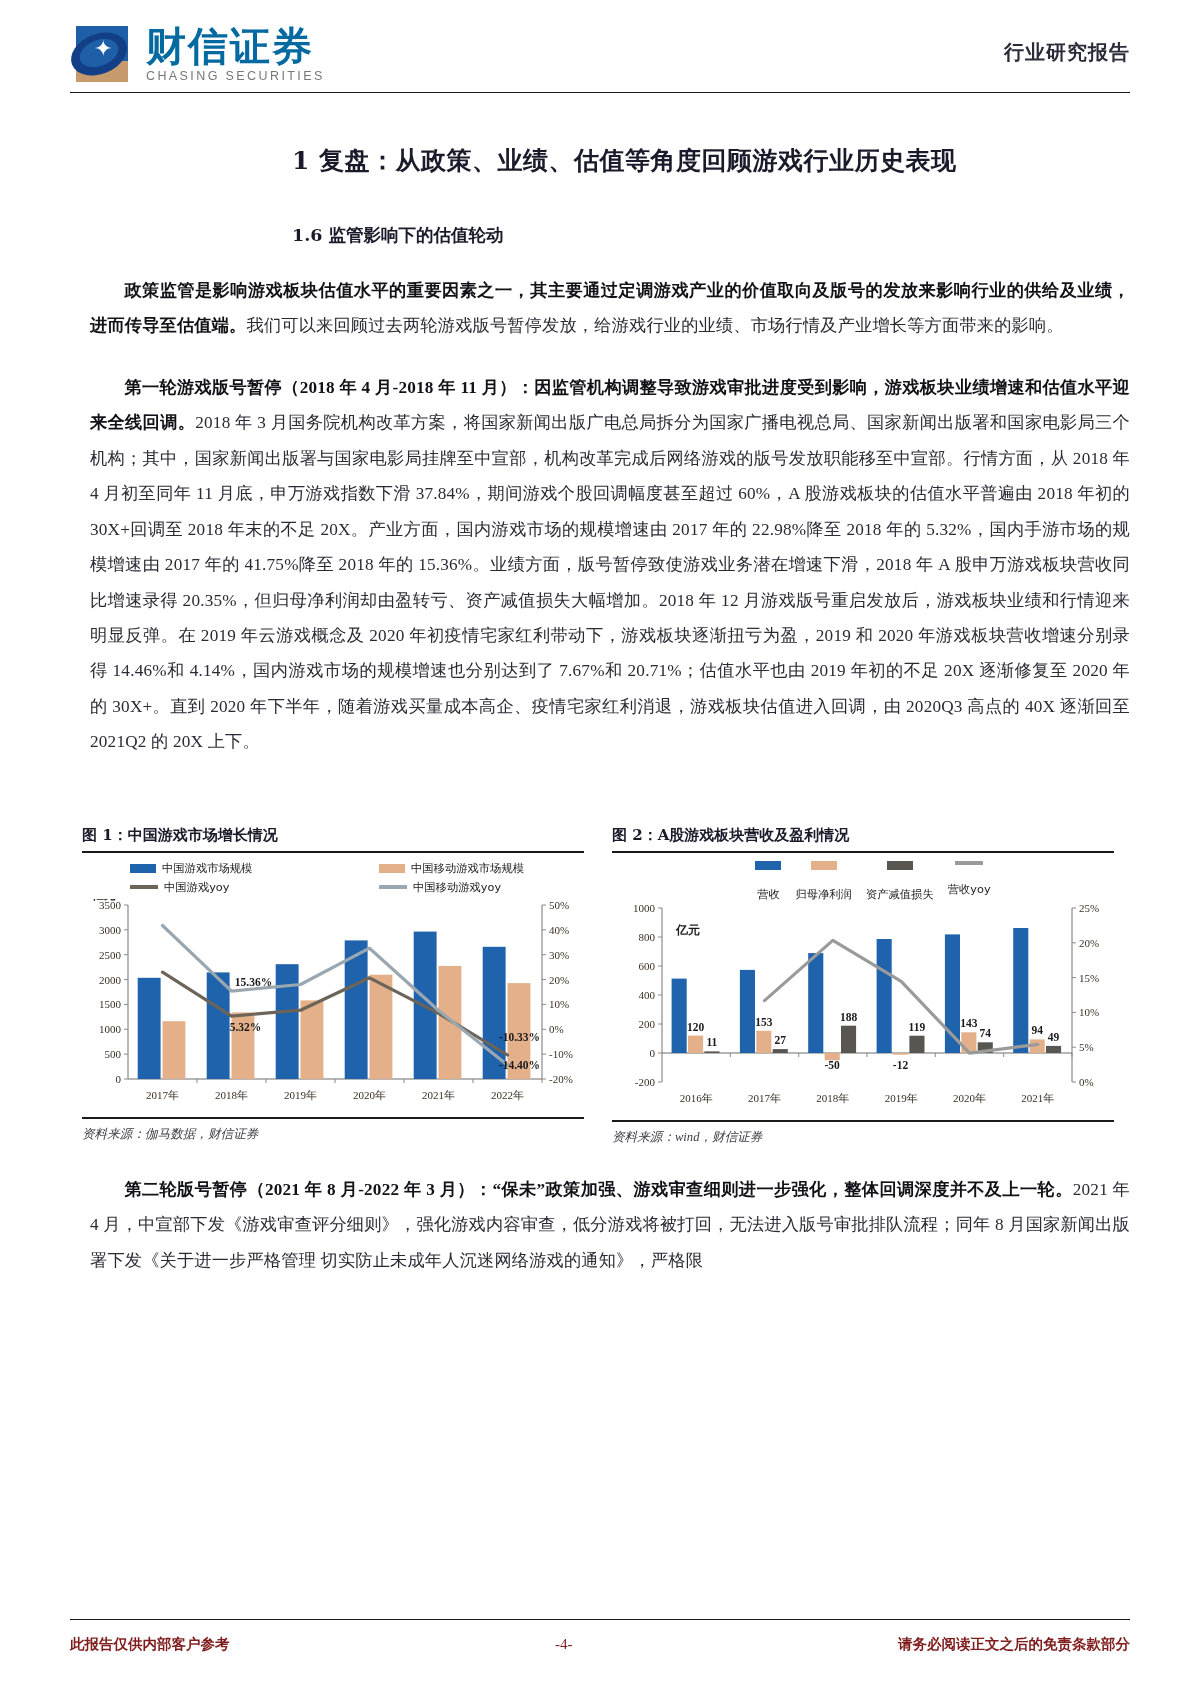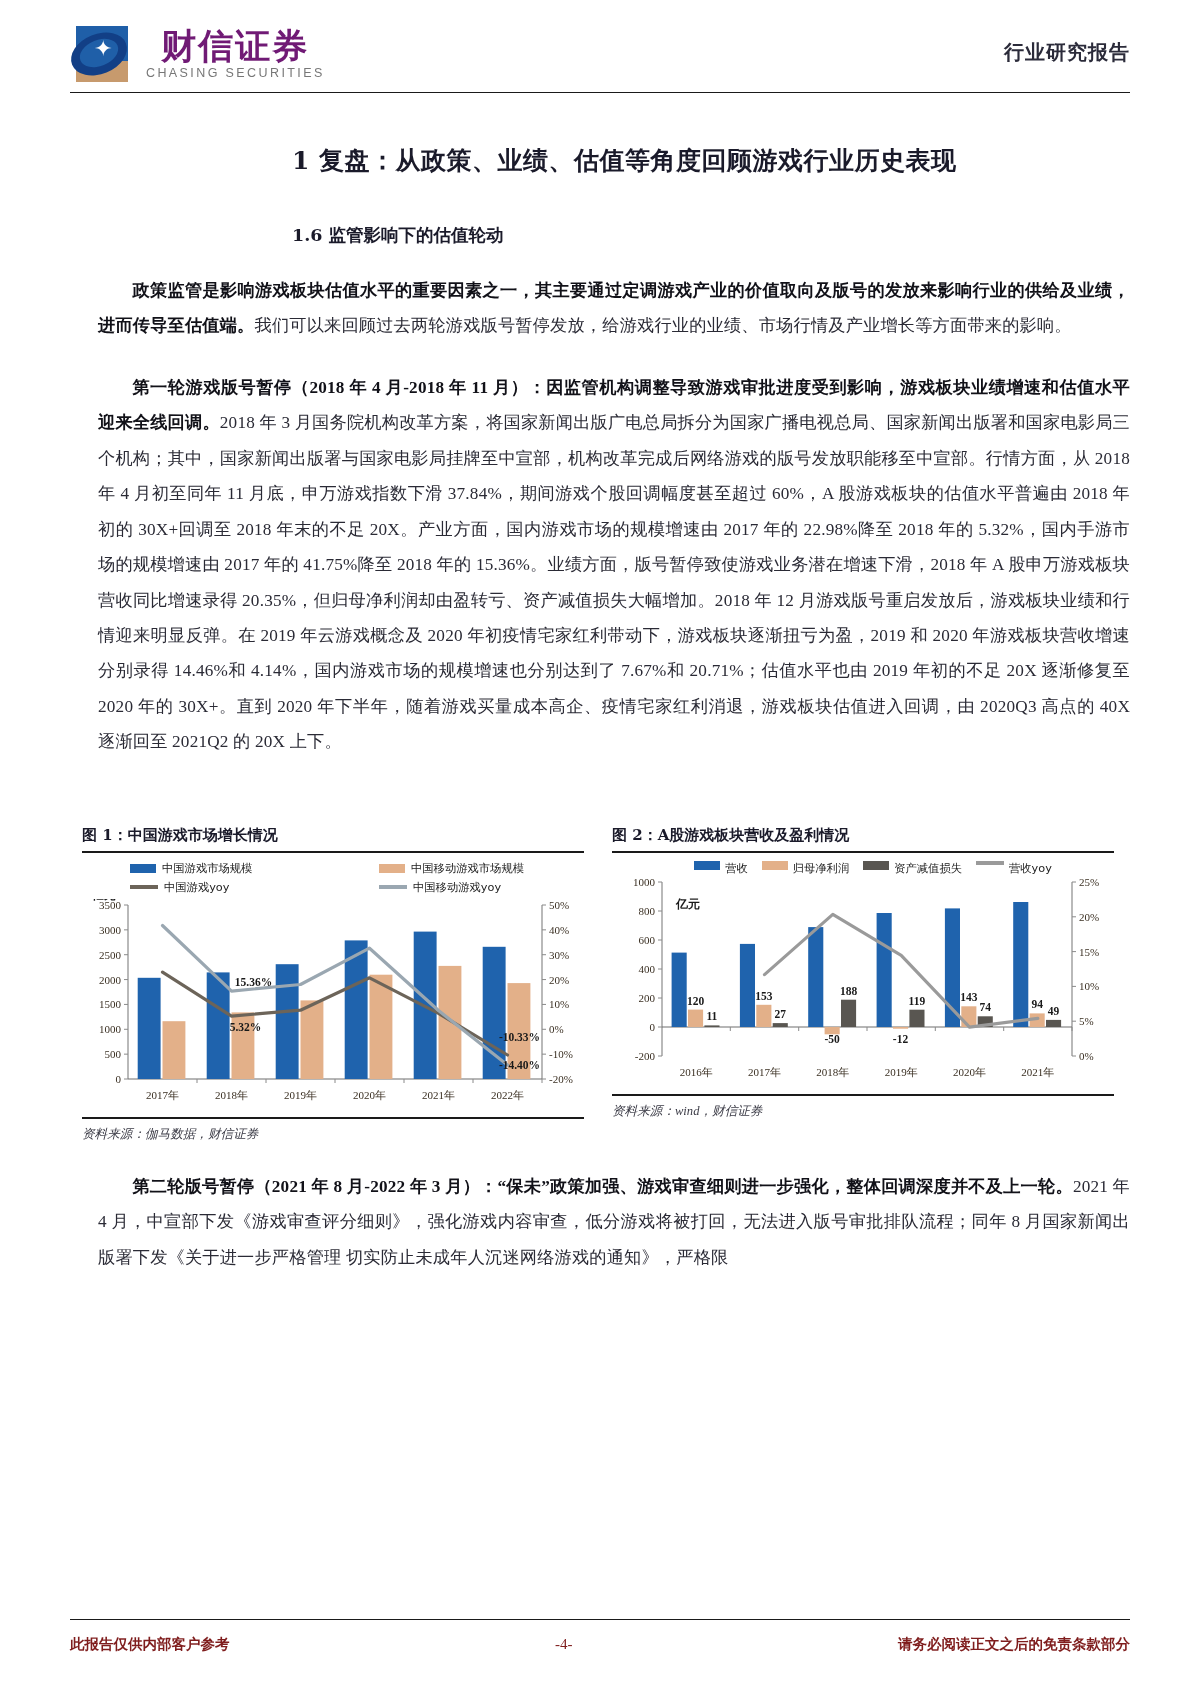"财信证券" .brand-cn { color: #701a75 -> #0369a1; font-size: 35px -> 40px; text-align: center -> none }
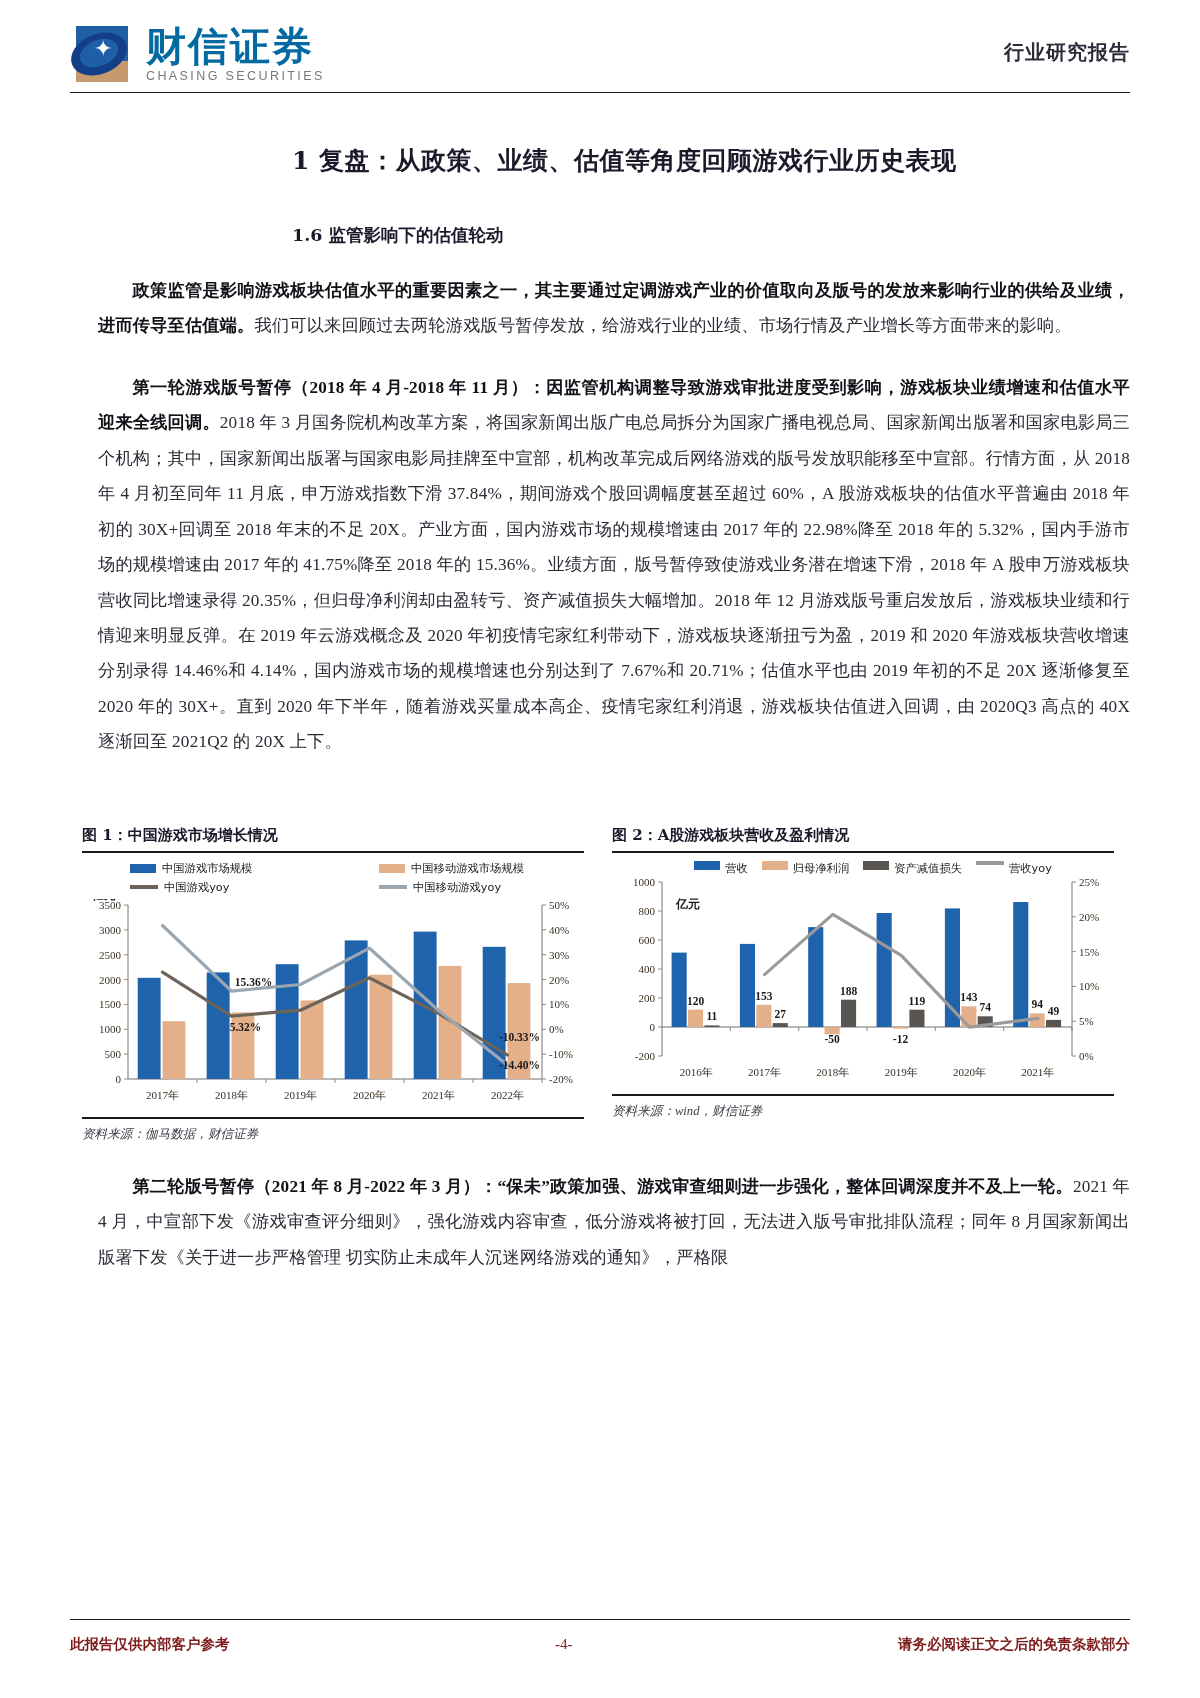"政策监管是影响游戏板块估值水平的重要因素之一，其主要通过定调游戏产业的价值取向及" p.para { margin: 26px 0 0 16px -> 26px 0 0 8px }
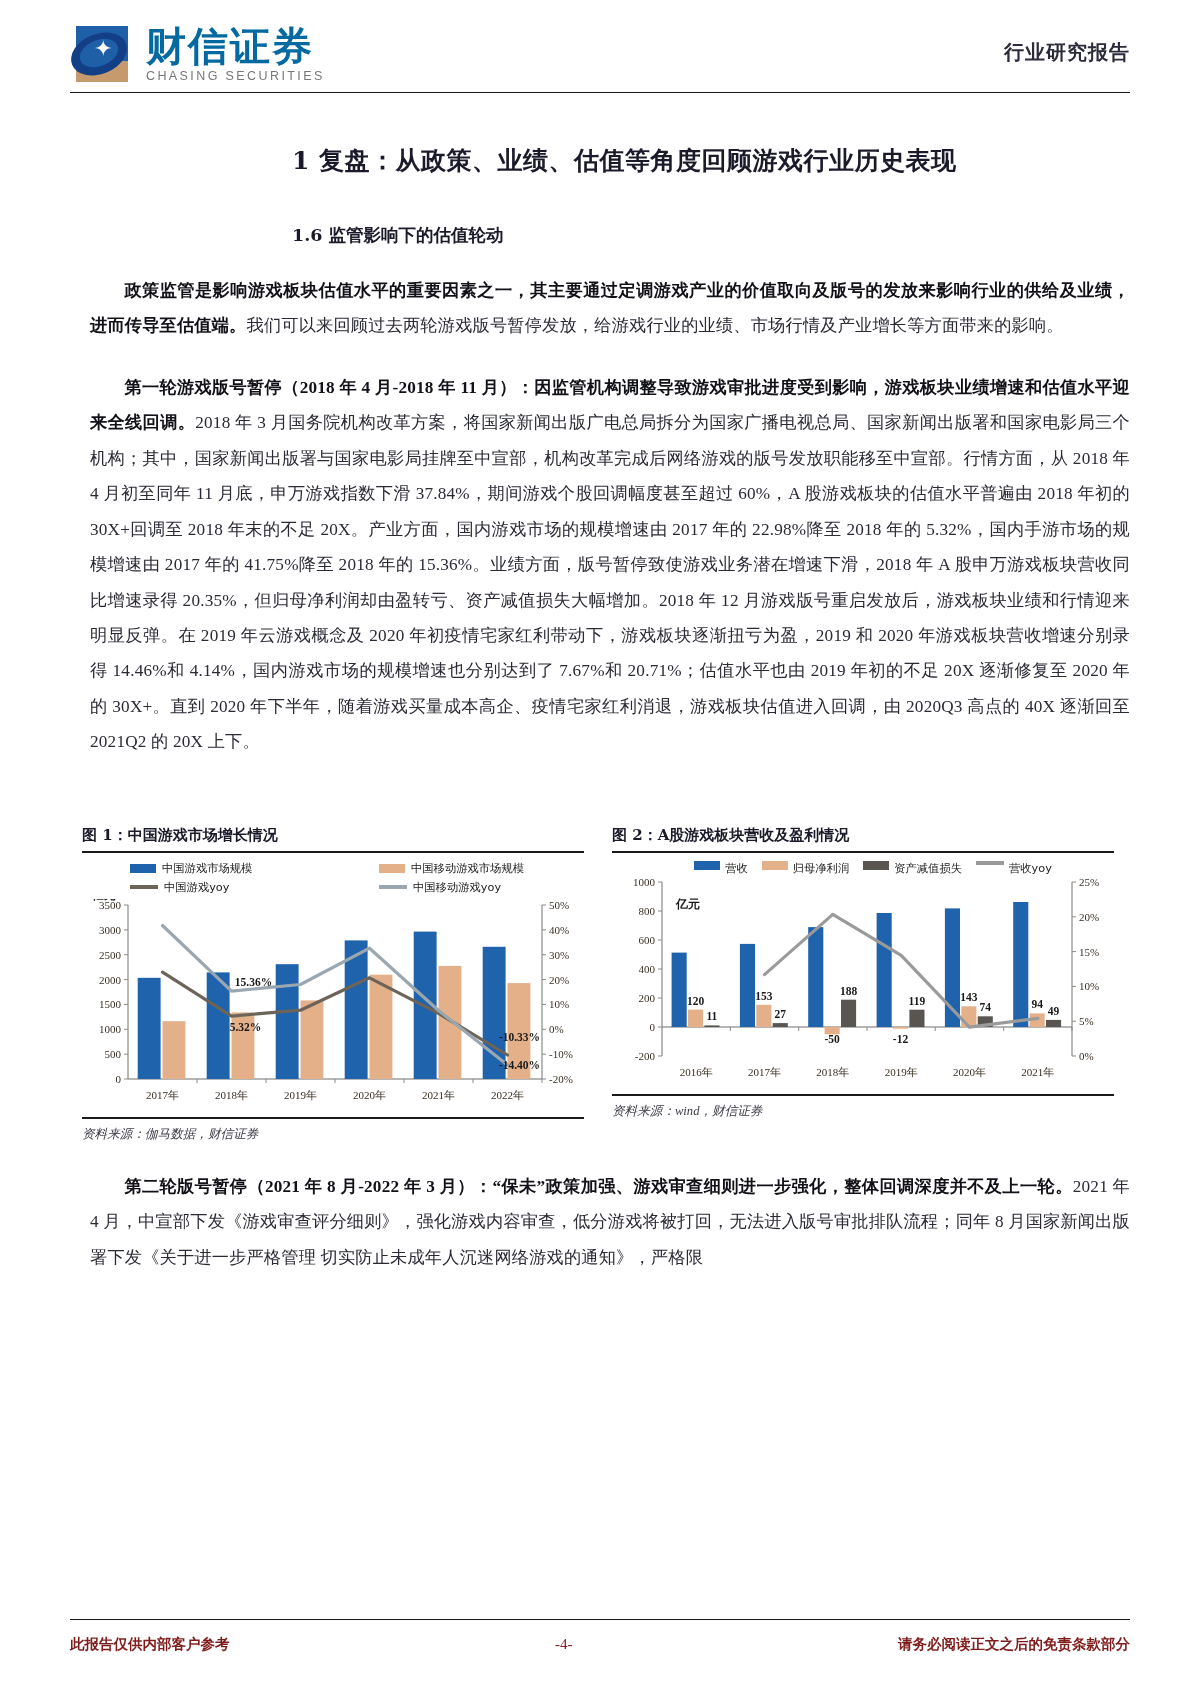"营收" .legend.l2 .lg { align-items: none -> center; flex-direction: none -> column; gap: 5px -> 17px }
